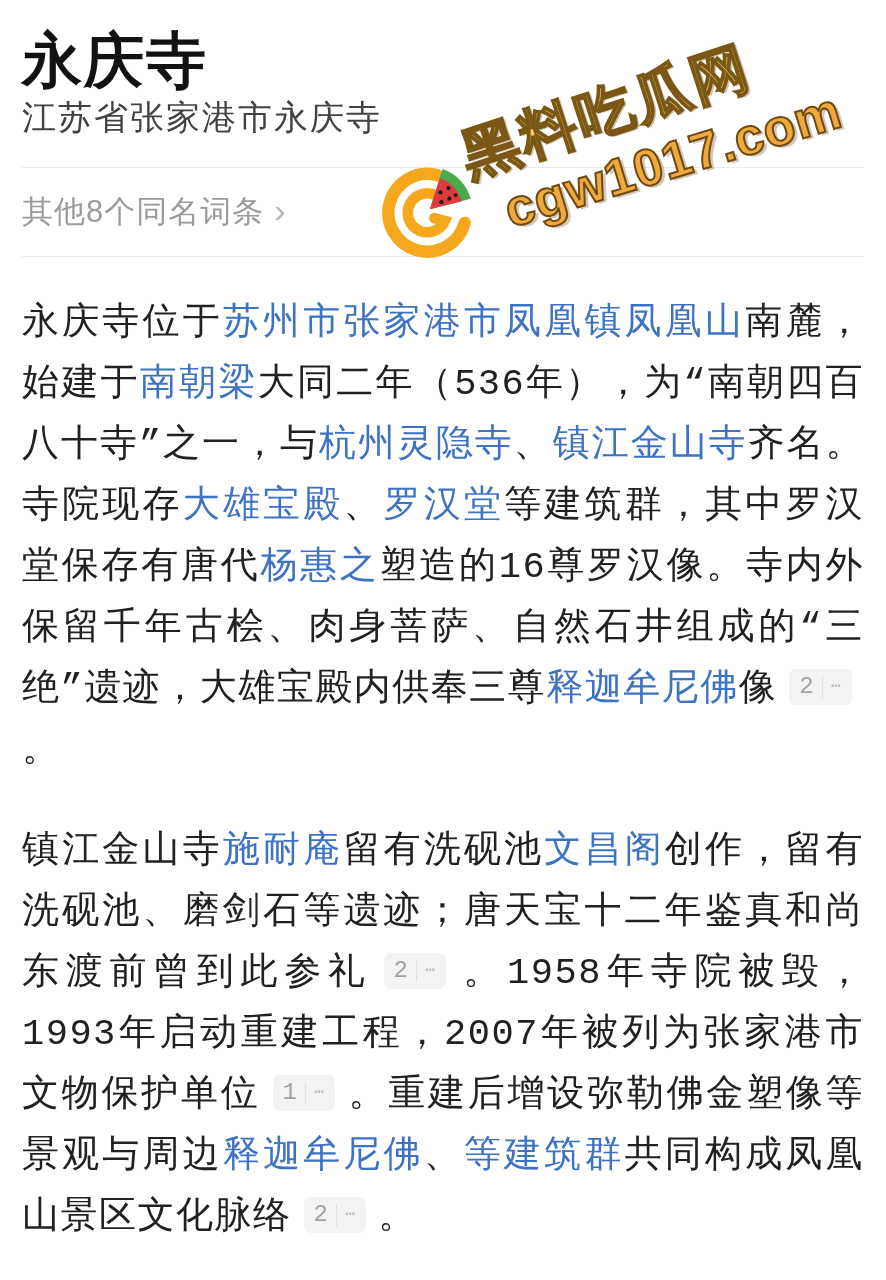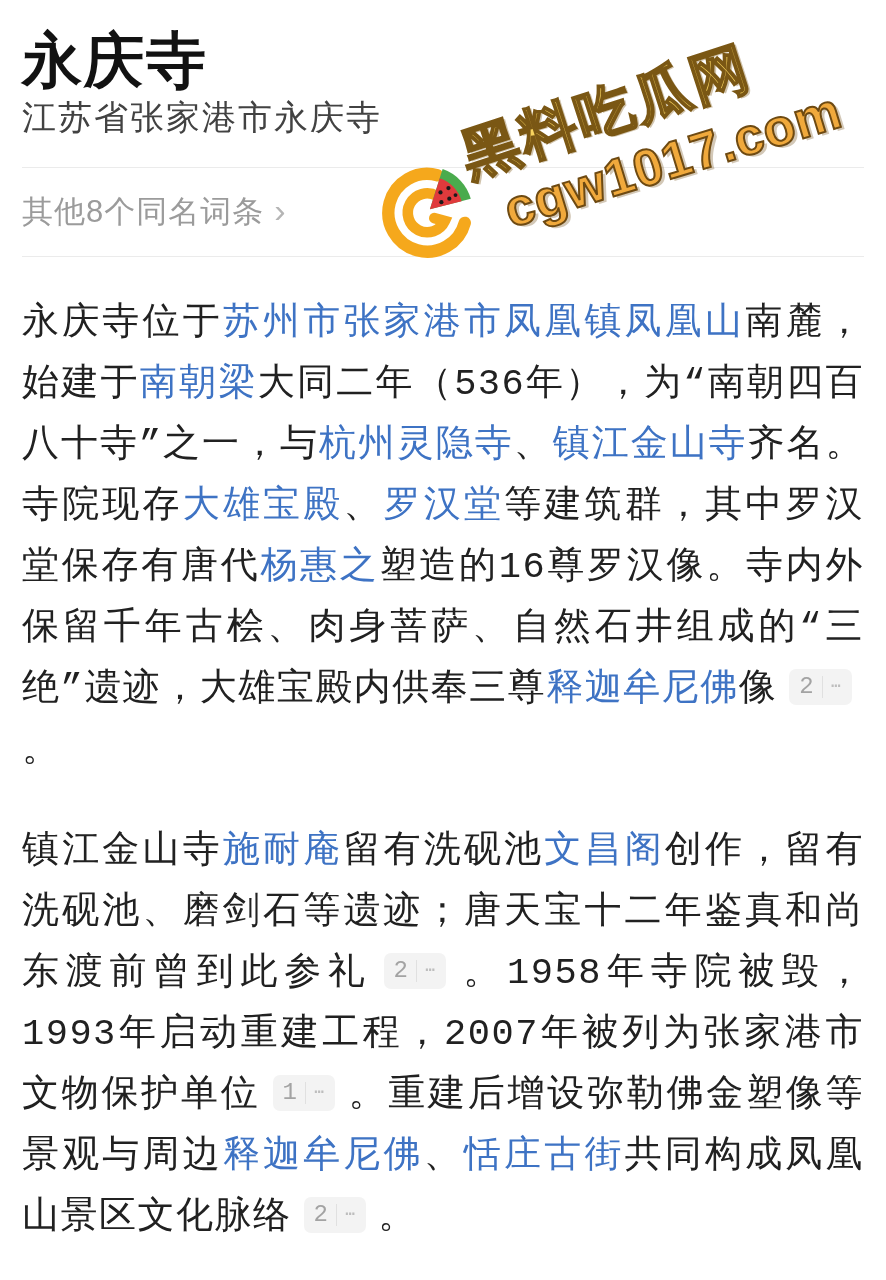"恬庄古街" a.blue-link { text: 恬庄古街 -> 等建筑群 }
